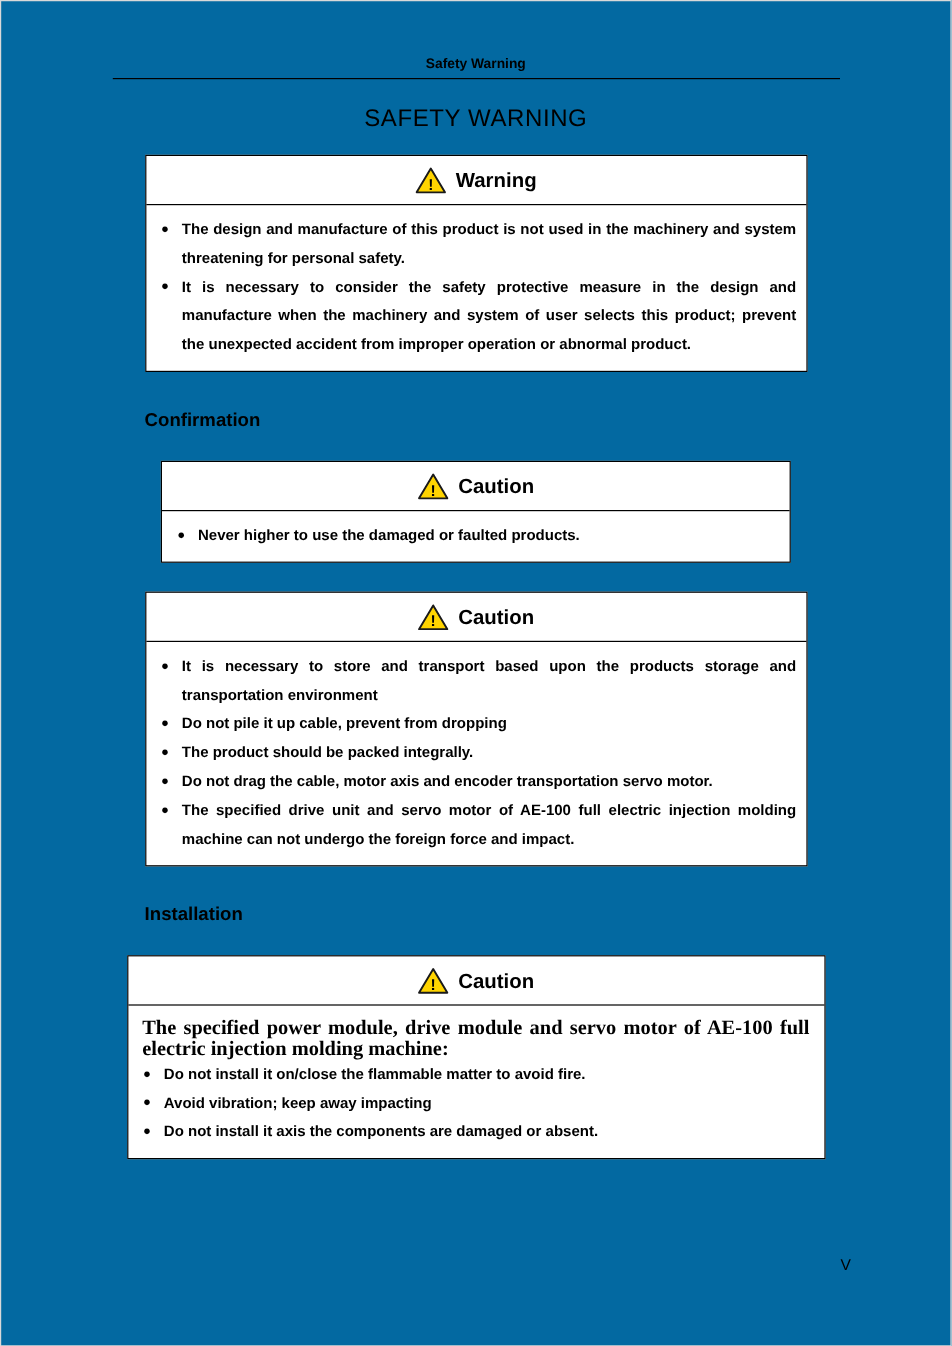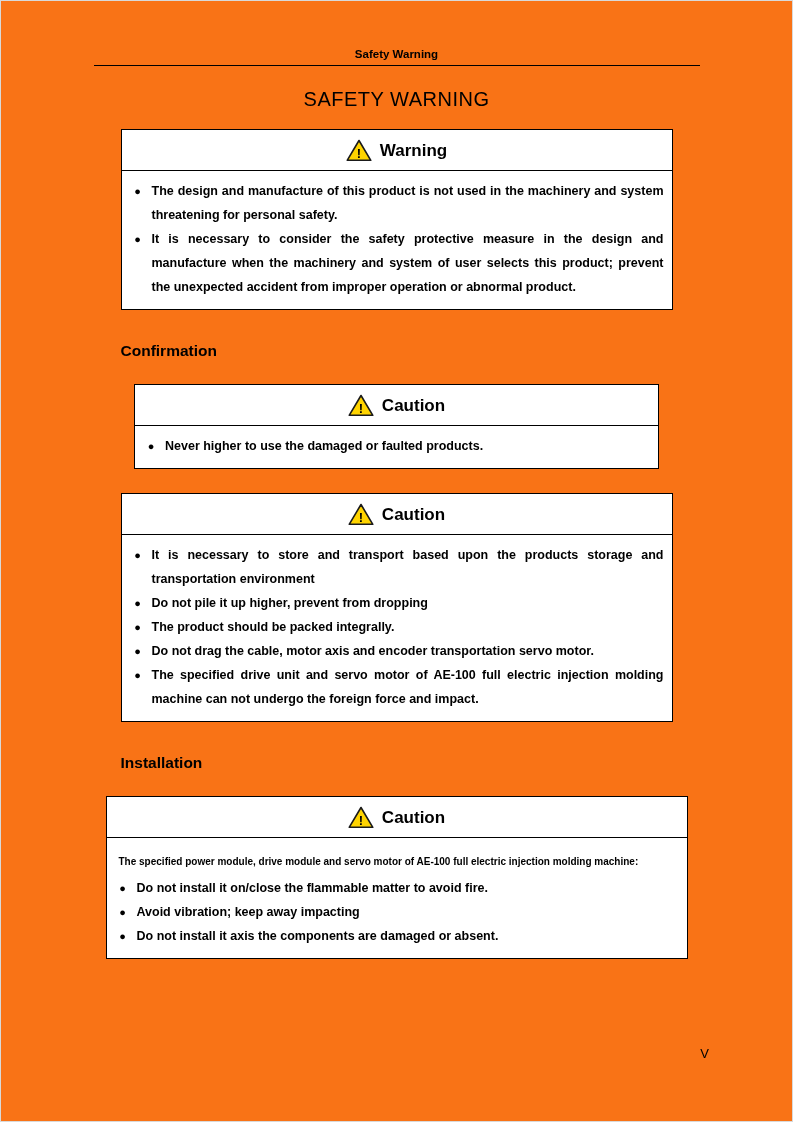"Safety Warning" .page { background: #f97316 -> #0369a1 }
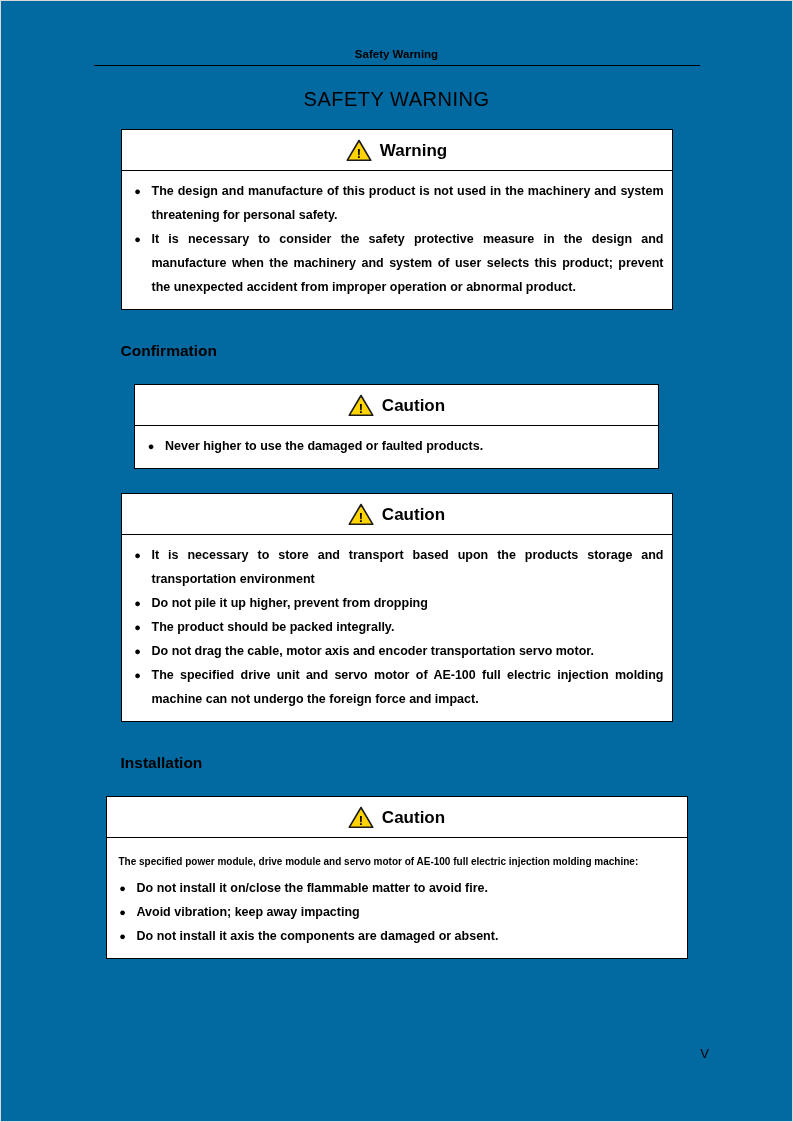"Do not pile it up" span.bullet-text { text: higher -> cable }
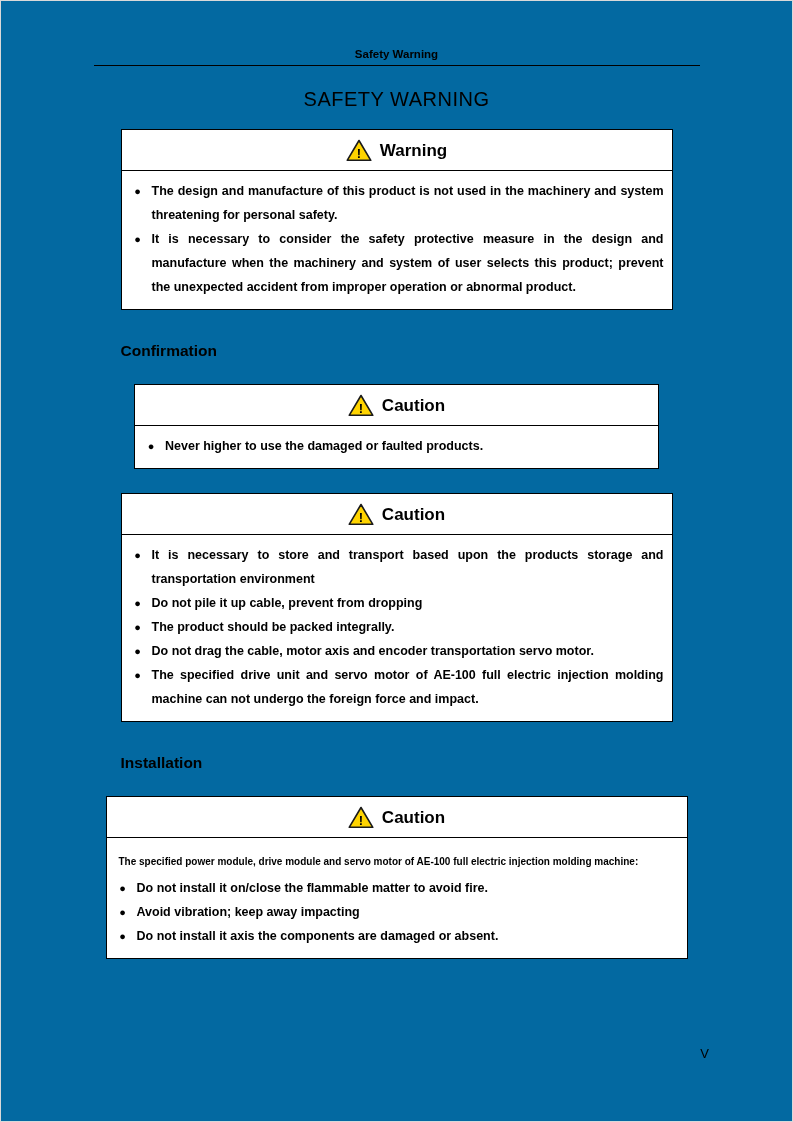"The specified power module, drive" .intro { font-family: none -> Liberation Serif, serif; font-size: 10px -> 17px; line-height: 27px -> 17px }
